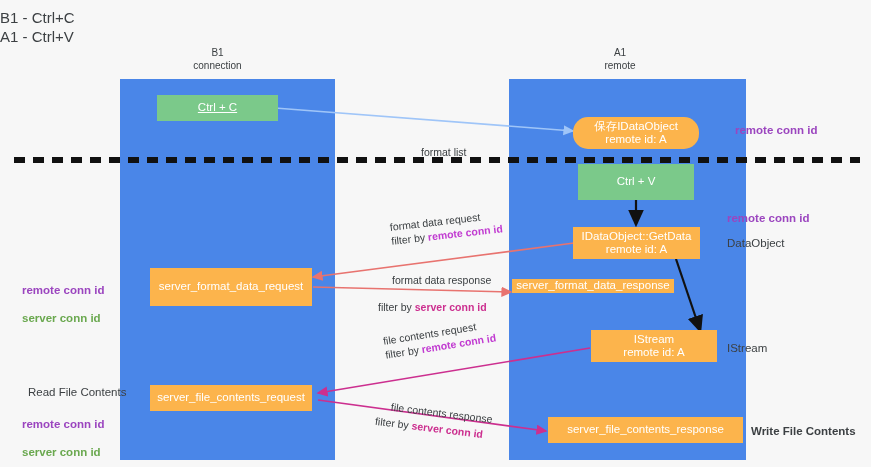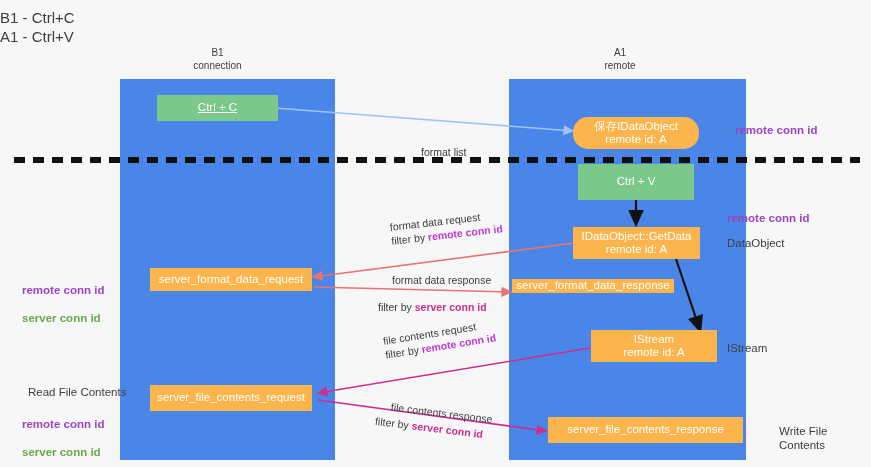"server_format_data_request" div.box { height: 23px -> 38px }
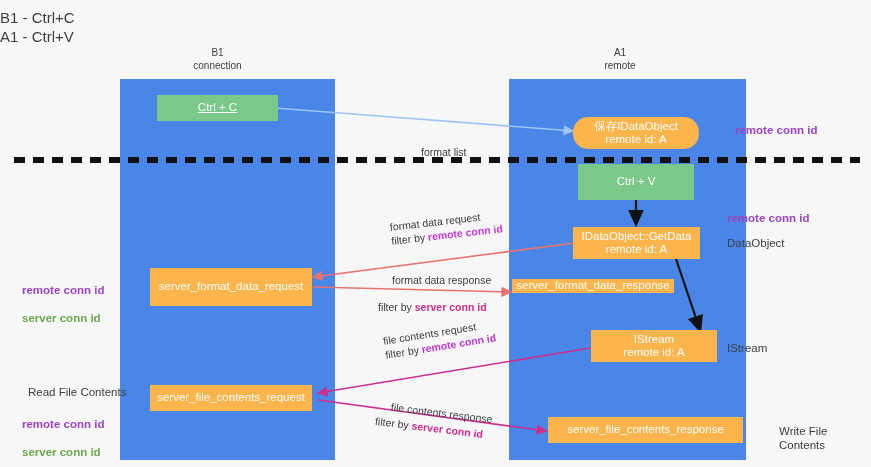"Write File Contents" div.side { font-weight: none -> bold; left: 779px -> 751px }
